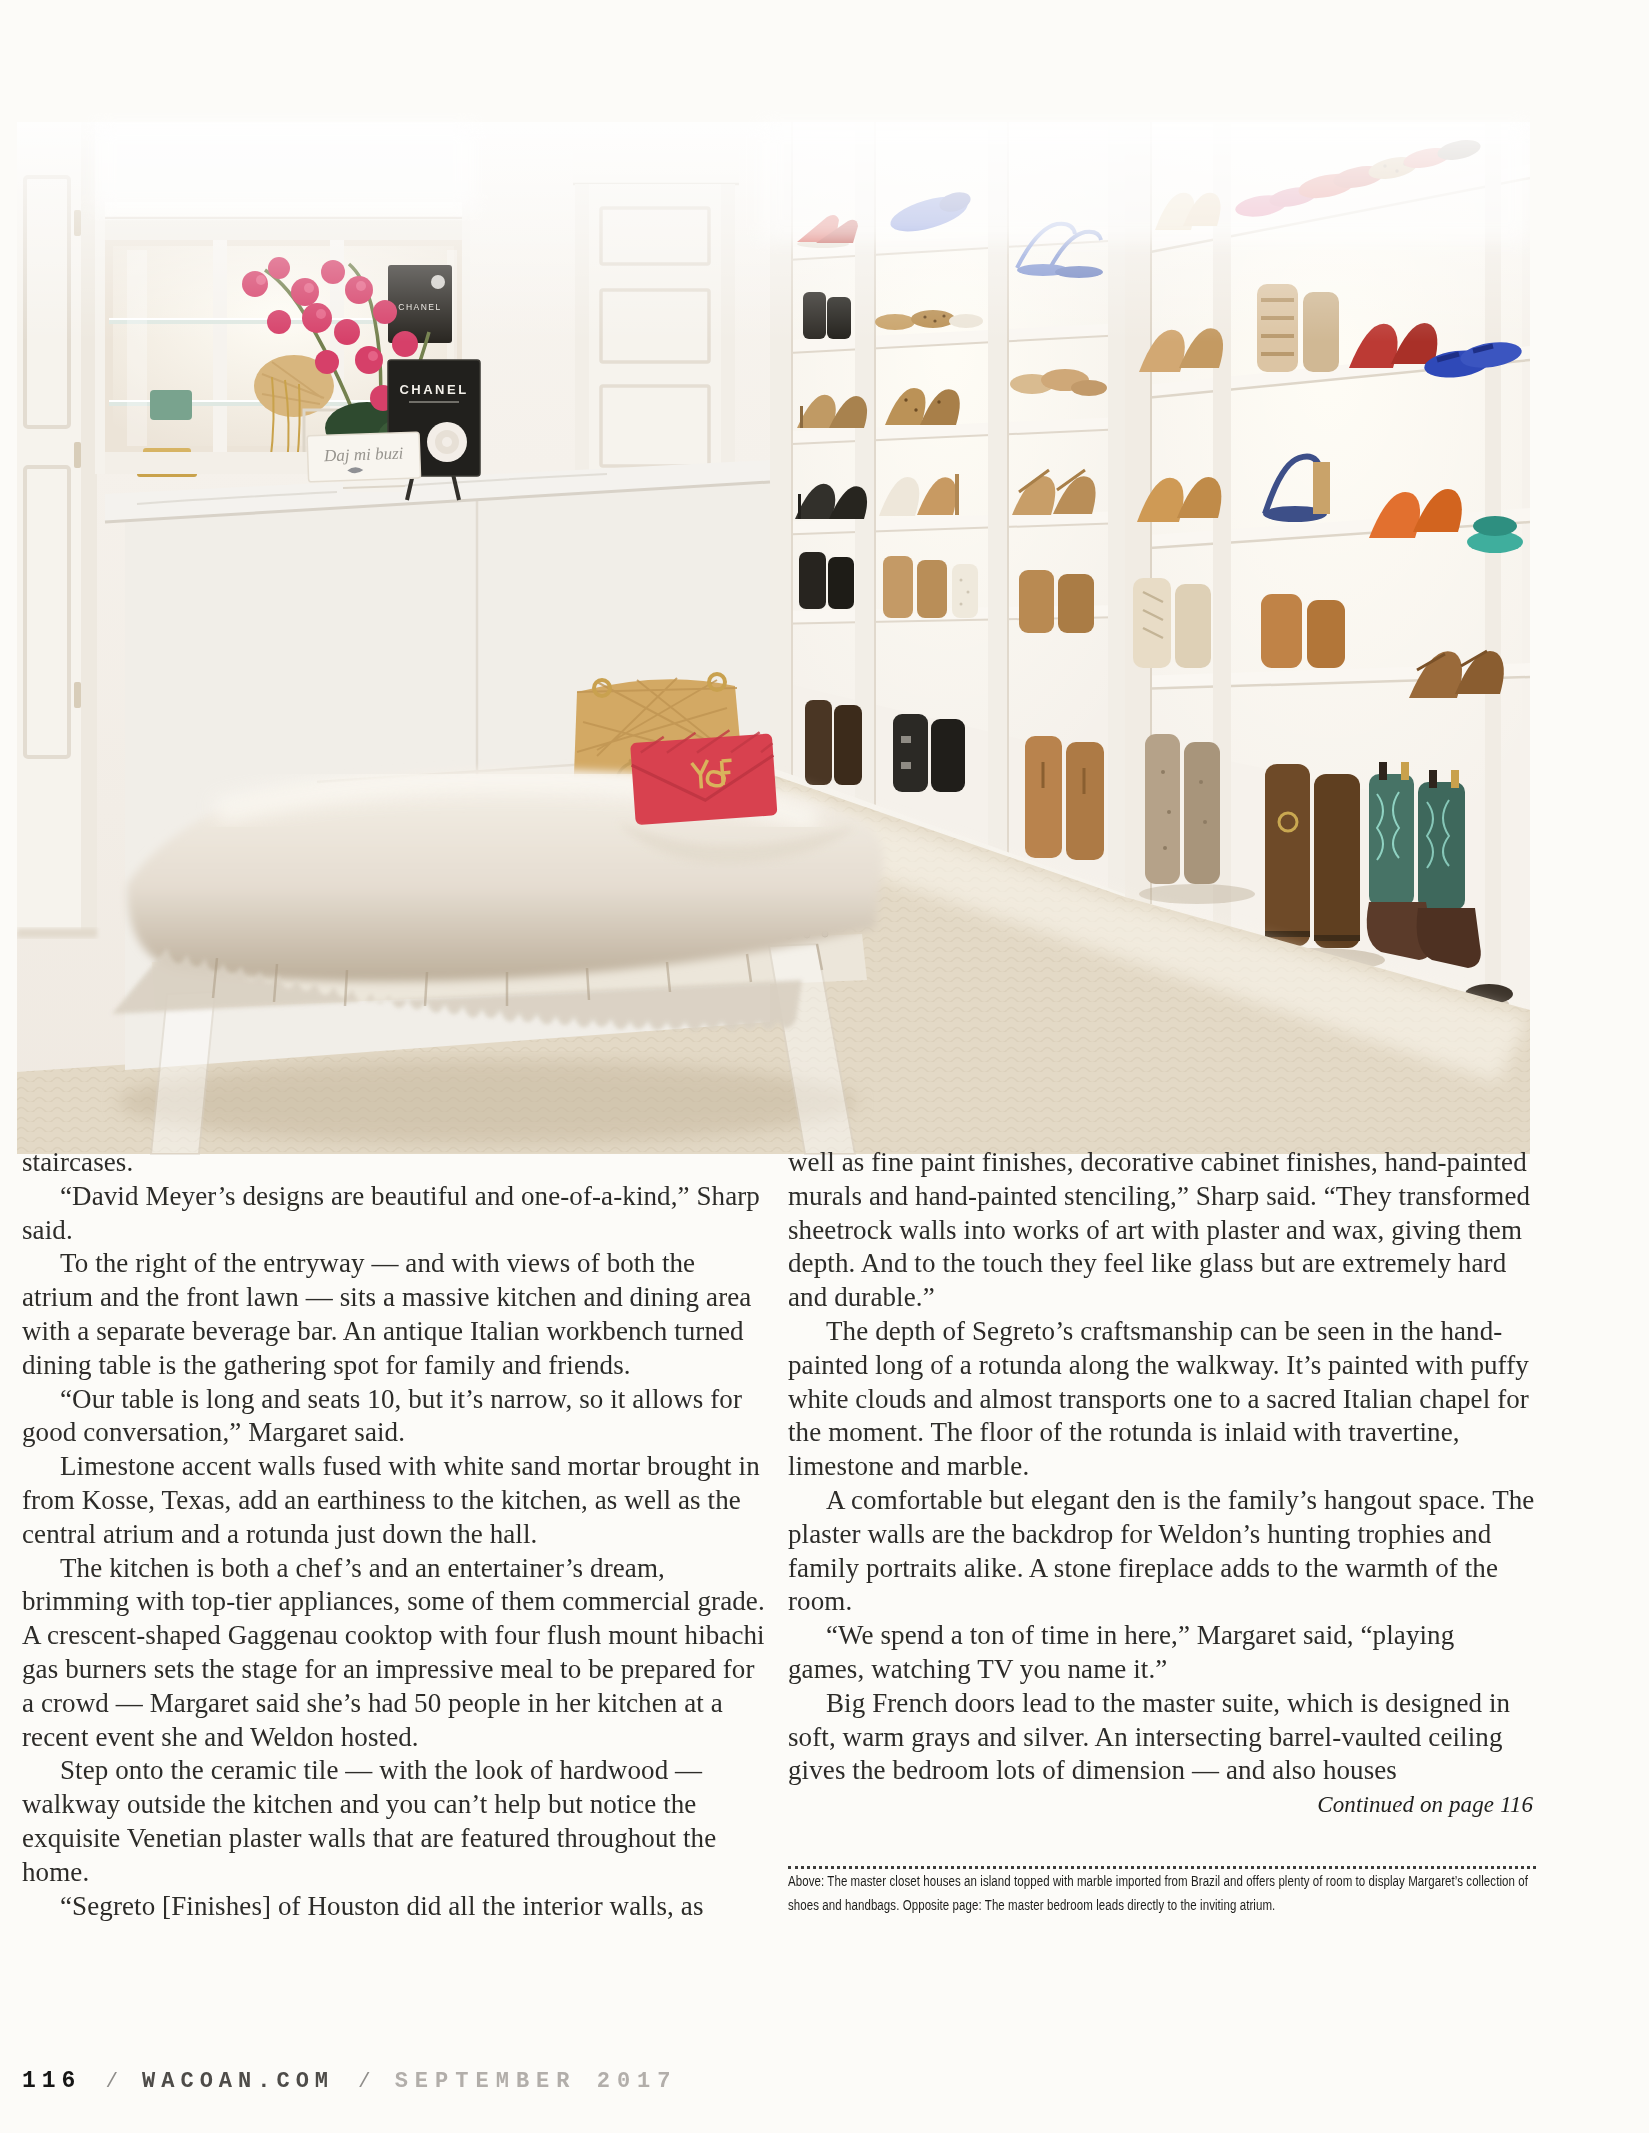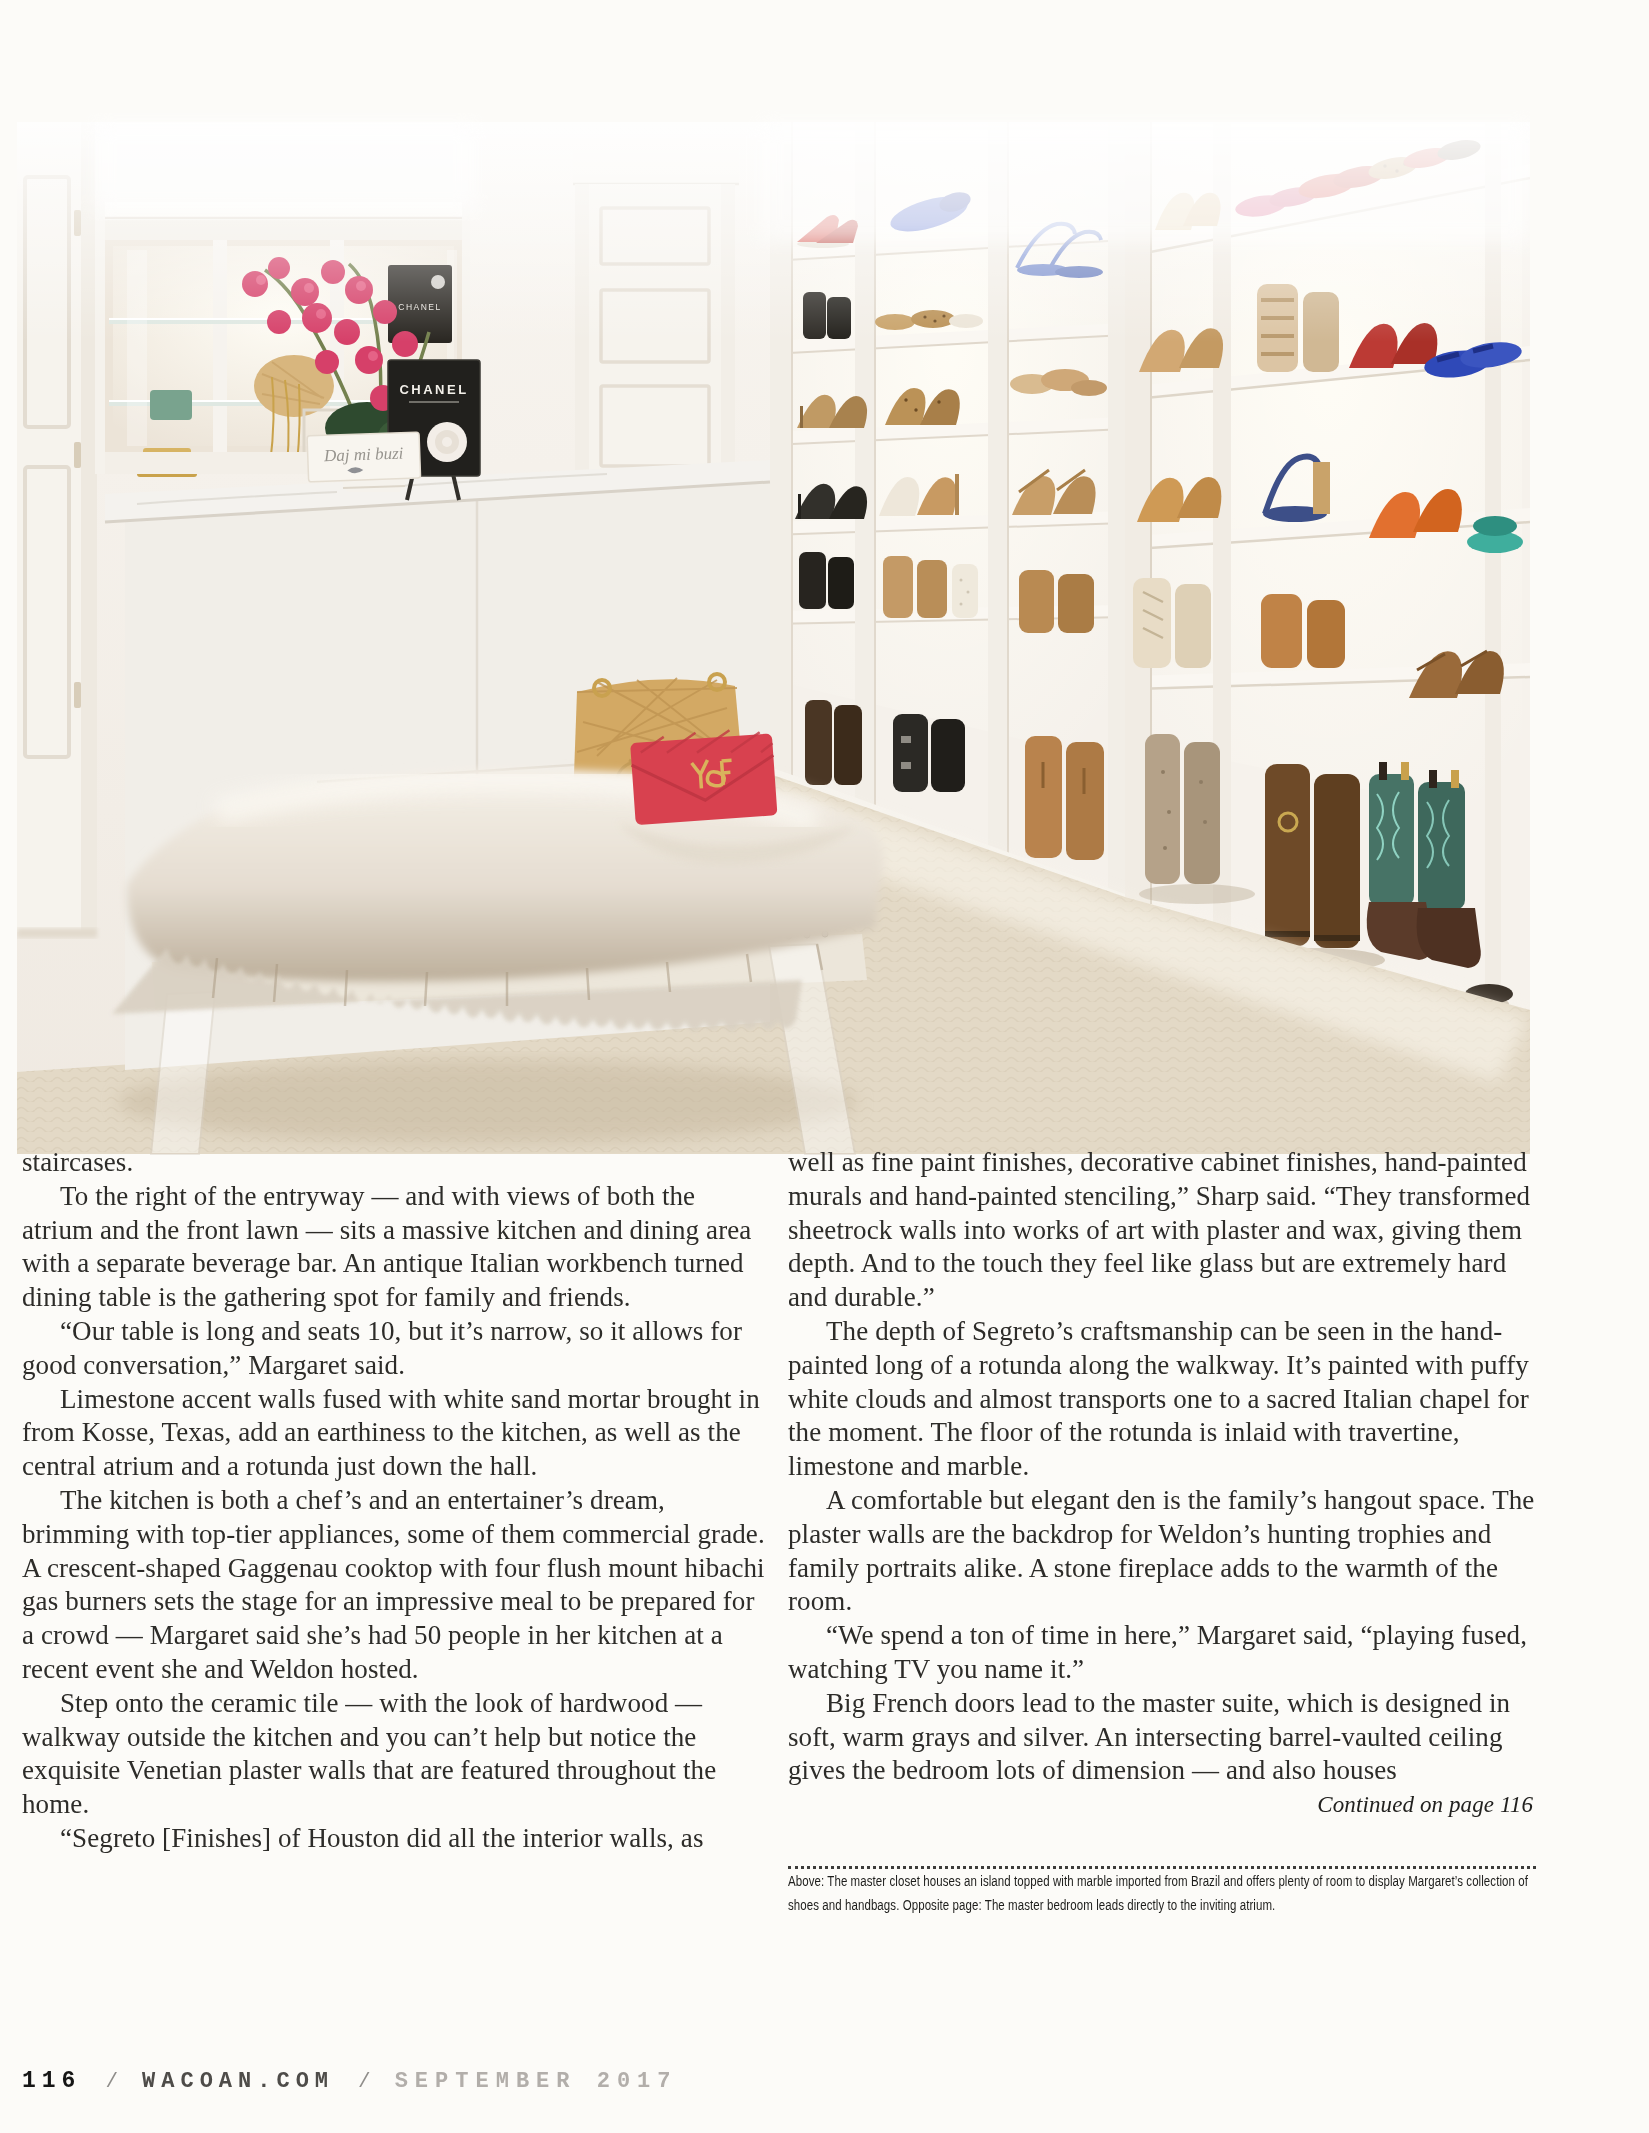"“David Meyer’s designs are beautiful" p.para { html: none -> <p>“David Meyer’s designs are beautiful and one-of-a-kind,” Sharp said.</p> }
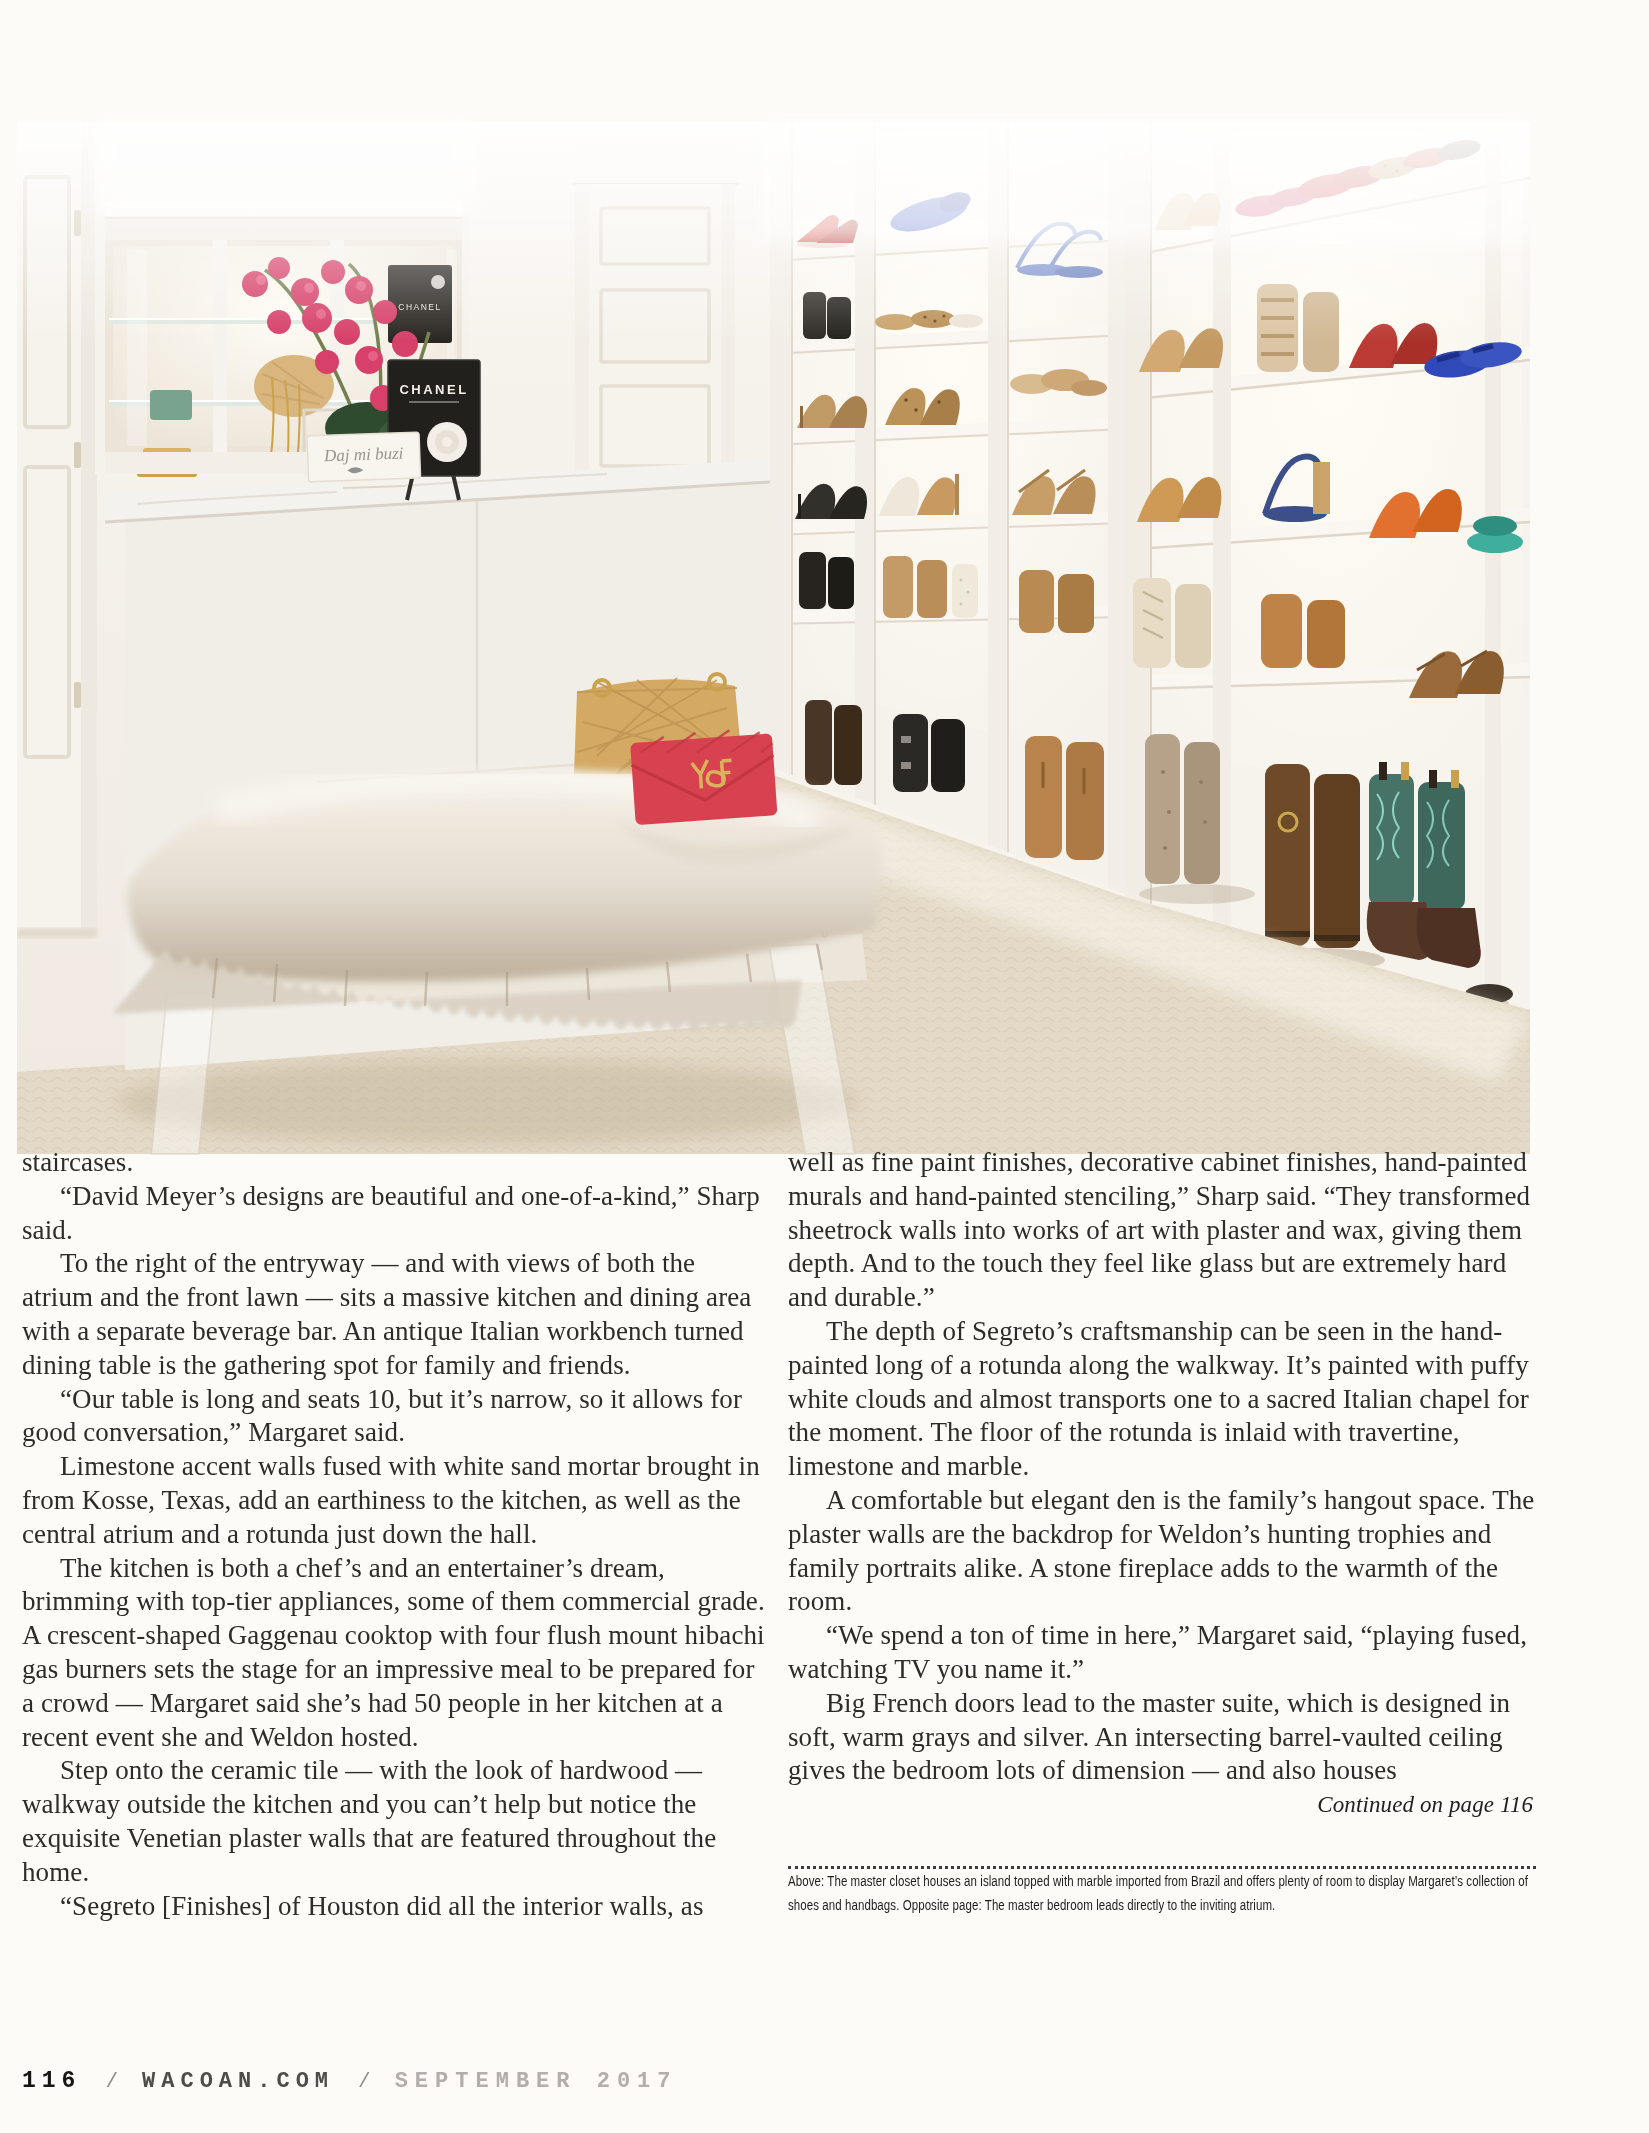"“We spend a ton of" p.para { text: fused -> games }
